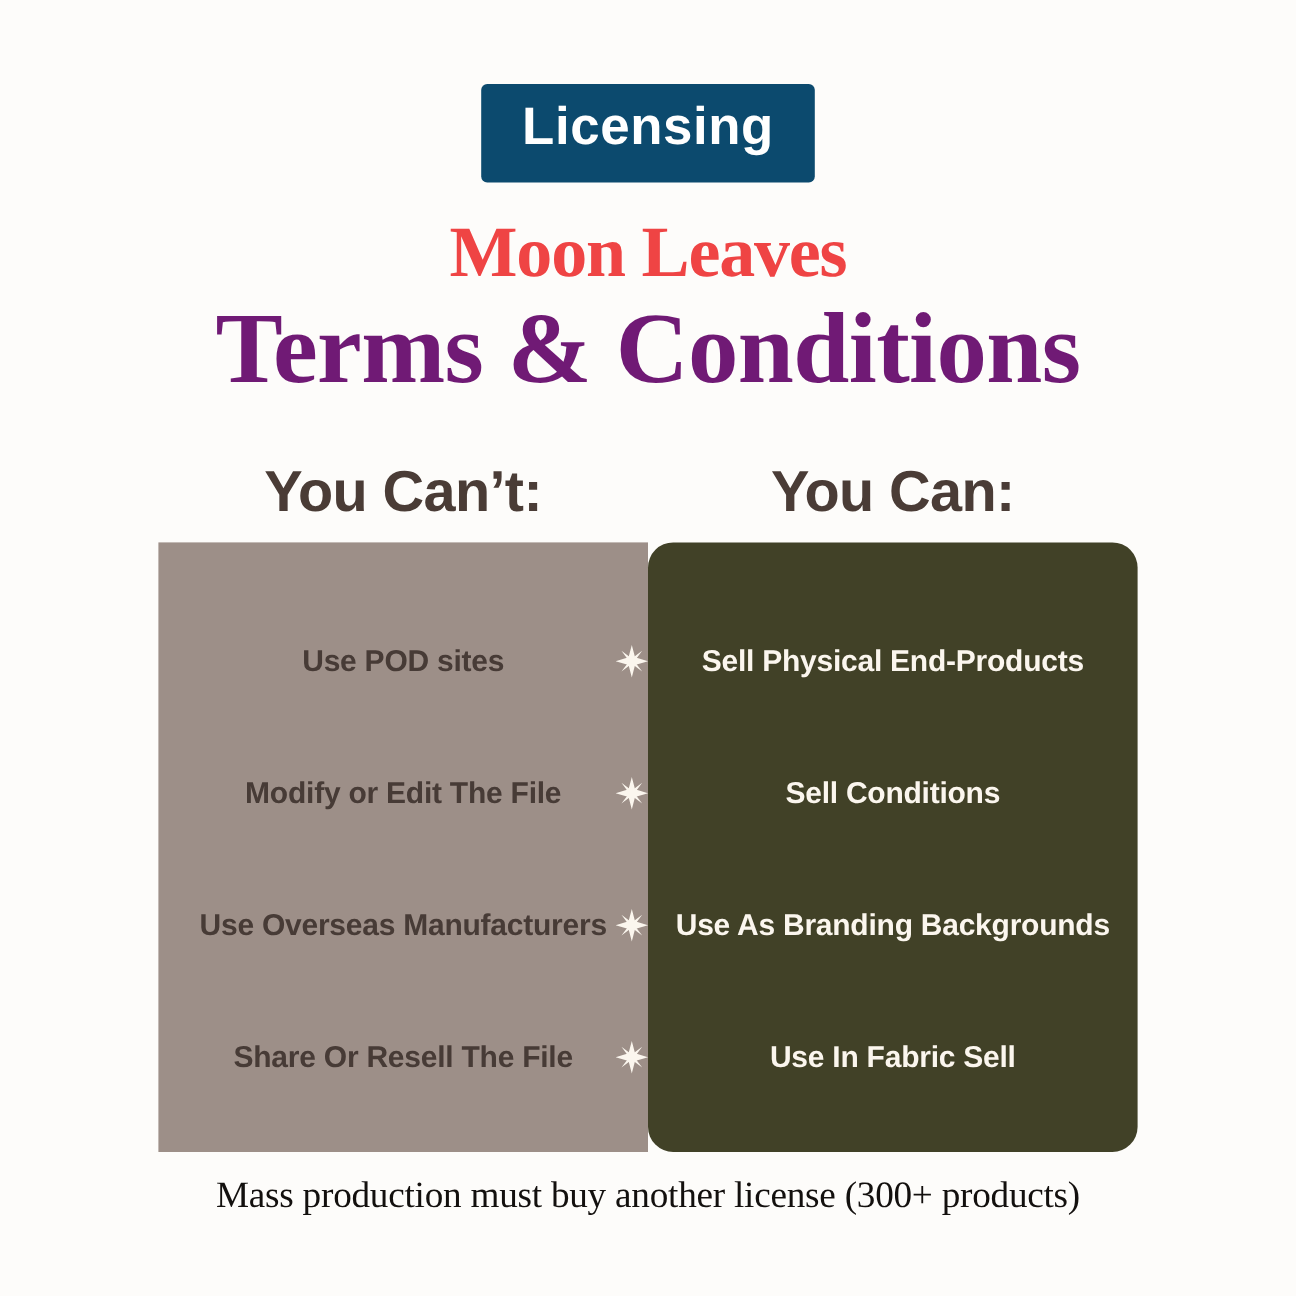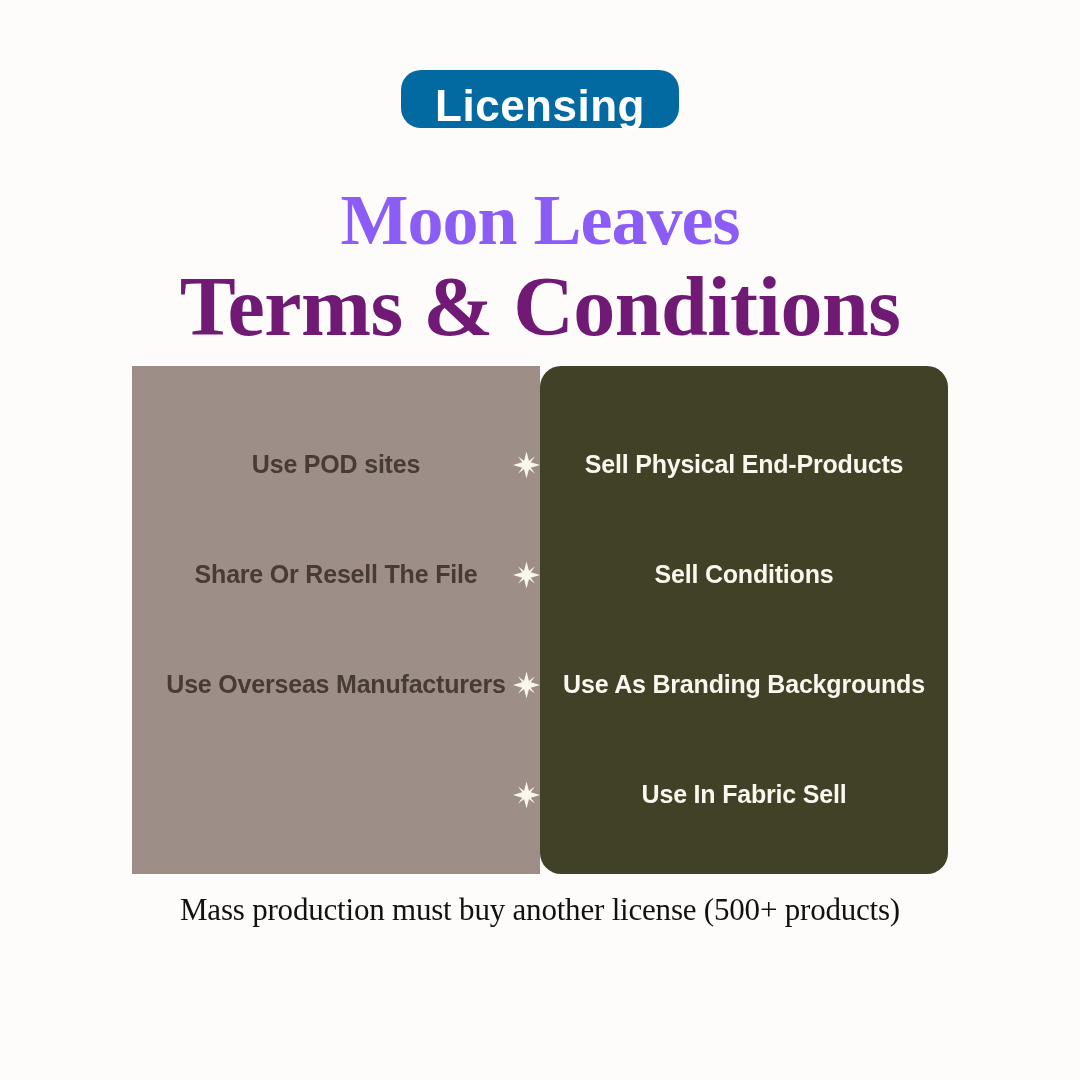"Licensing" .badge { background: #0369a1 -> #0c4a6e; border-radius: 20px -> 5px; padding: 14px 34px 0 34px -> 14px 34px 24px 34px }
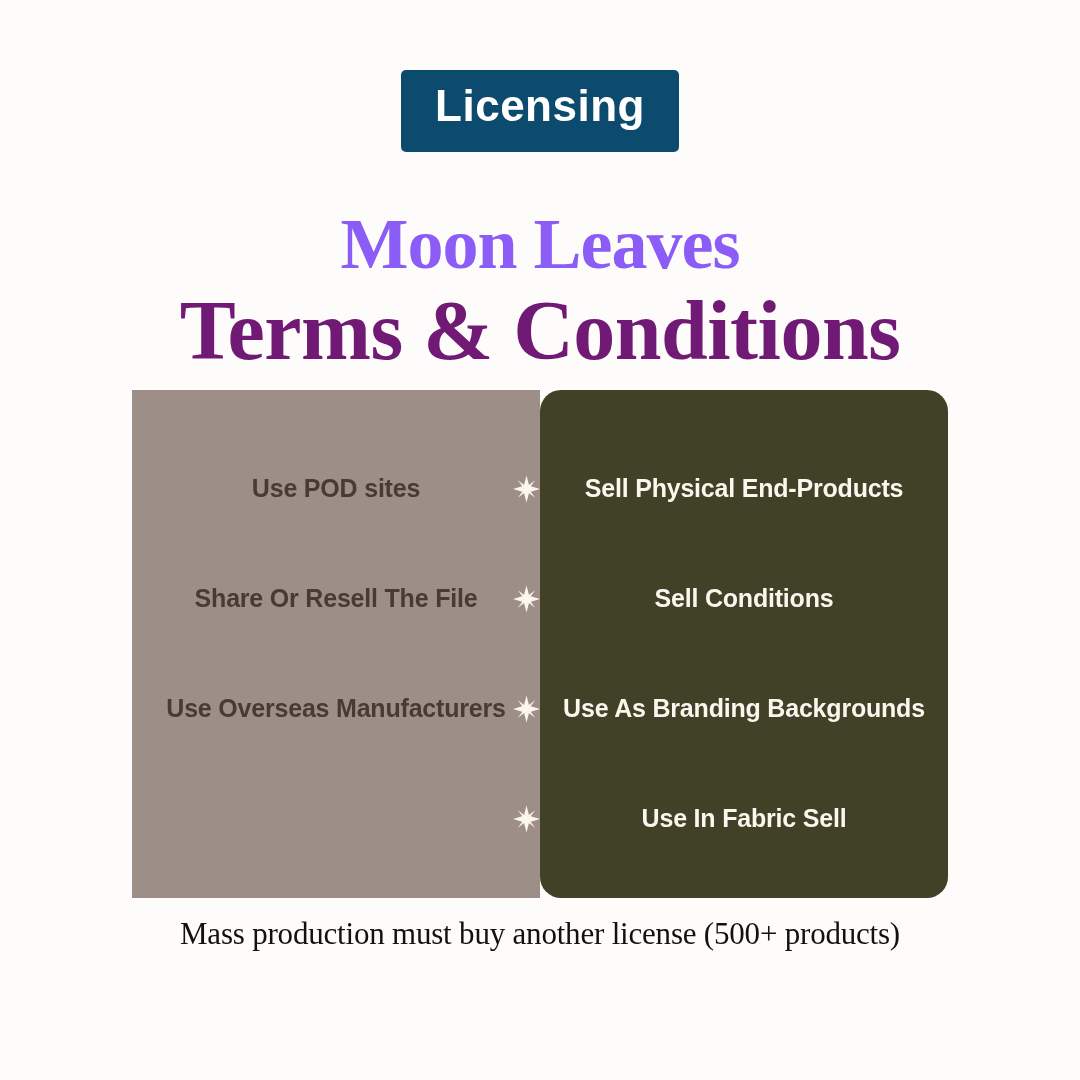"Moon Leaves" .title-main { color: #8b5cf6 -> #ef4444; font-size: 72px -> 60px; margin-top: 56px -> 28px }
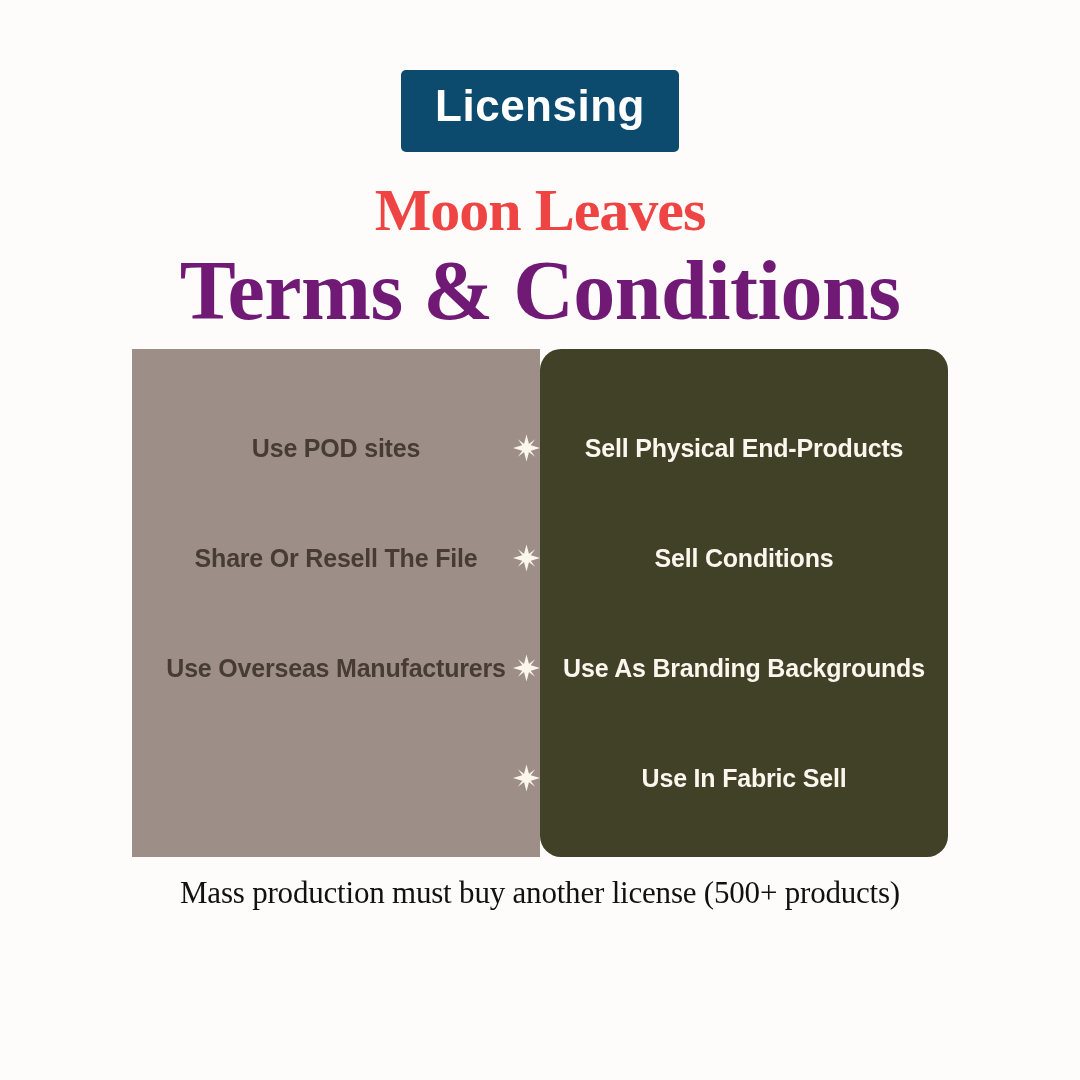"You Can’t:" div.col-heads { html: none -> <div> <div>You Can’t:</div> <div>You Can:</div> </div> }
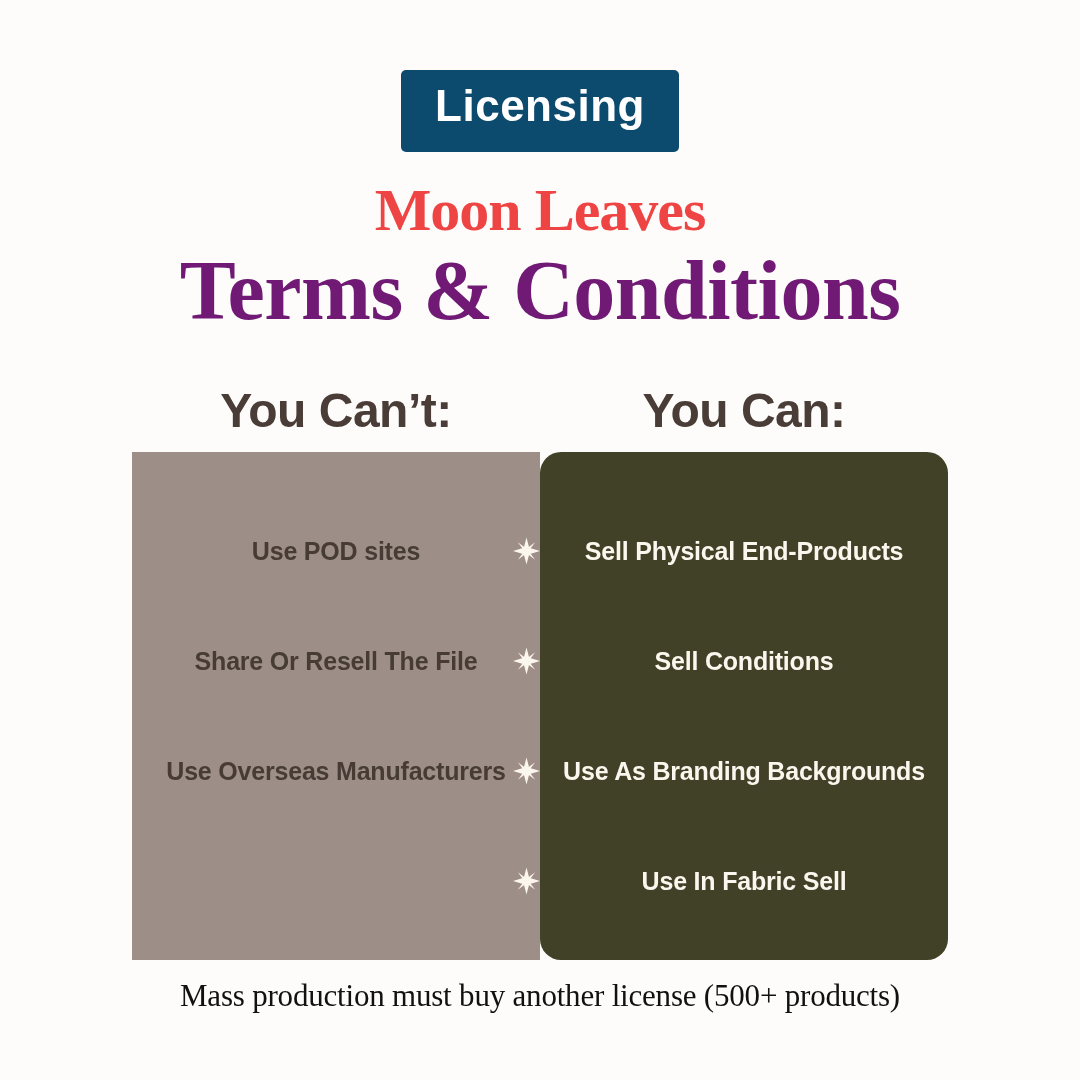"Modify or Edit The File" div.row { html: none -> <div> <div>Modify or Edit The File</div> </div> }
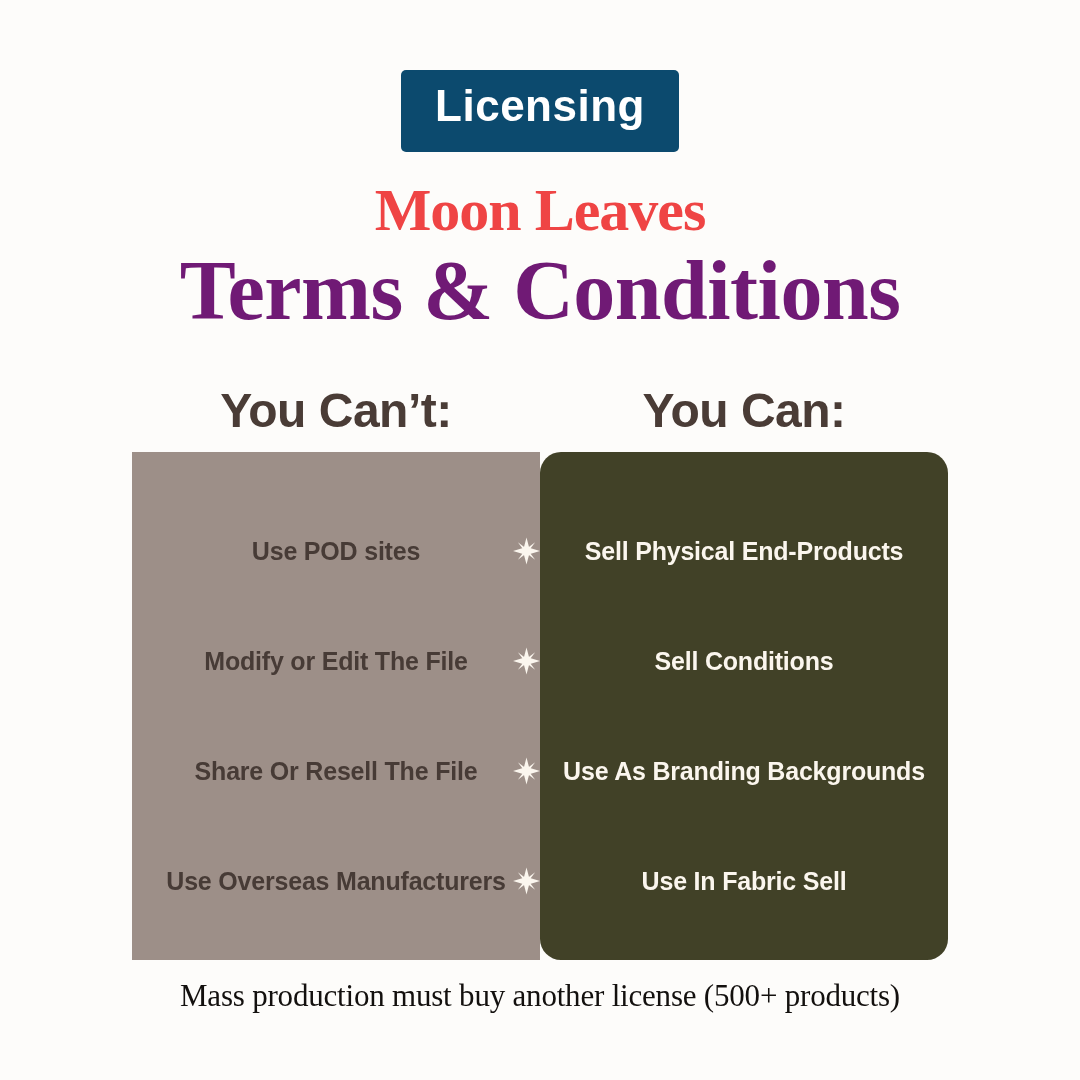"Share Or Resell The File" div.row { order: before "Use Overseas Manufacturers" -> after "Use Overseas Manufacturers" }
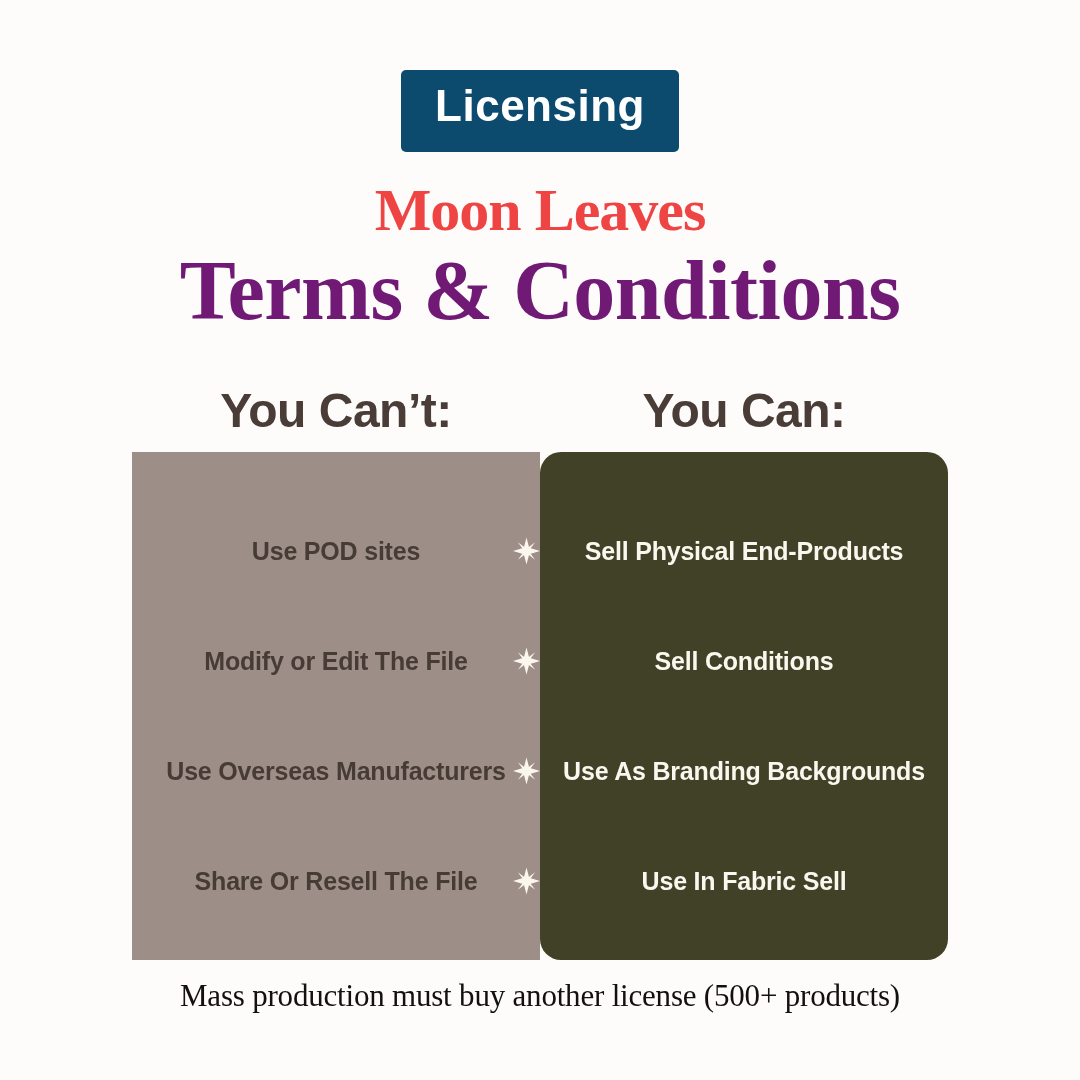"Mass production must buy another" div.footer { text: 500+ -> 300+ }
